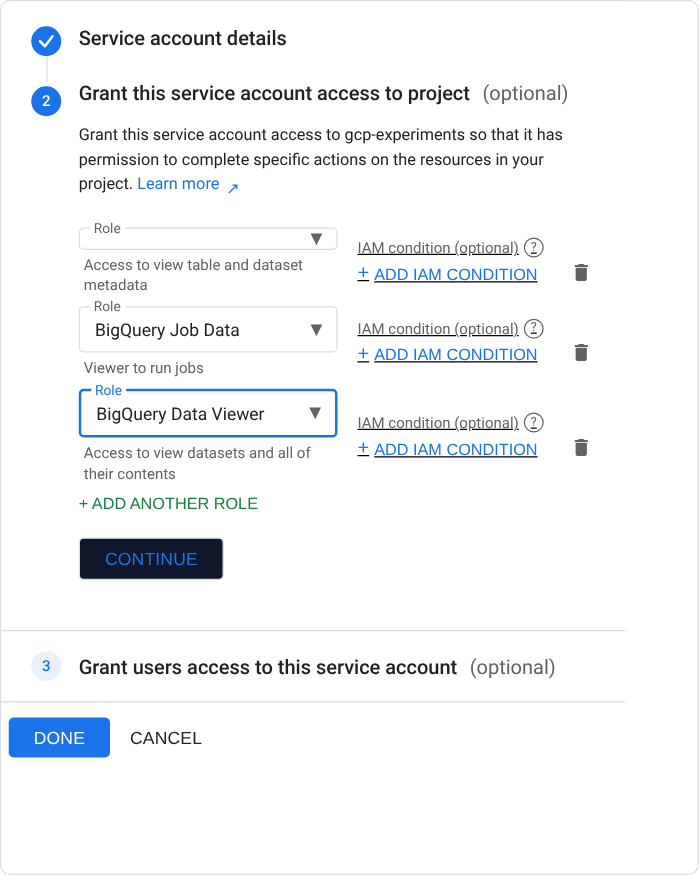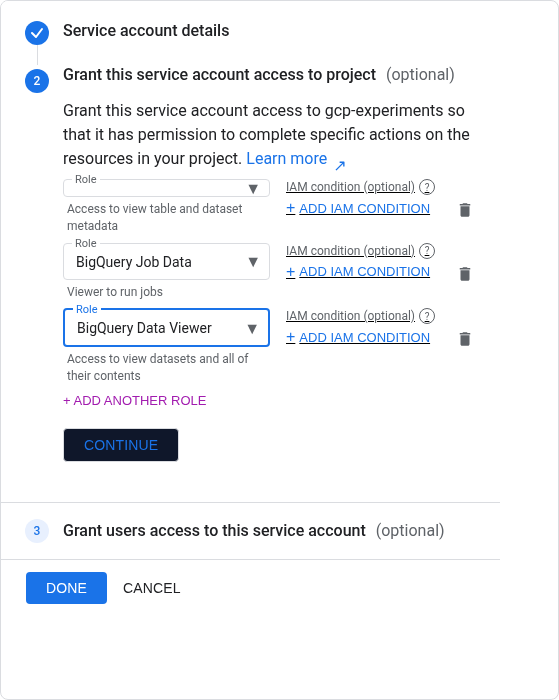"Grant this service account access to gcp-experiments" .step2-description { font-size: 16px -> 13px; margin-bottom: 8px -> 24px }
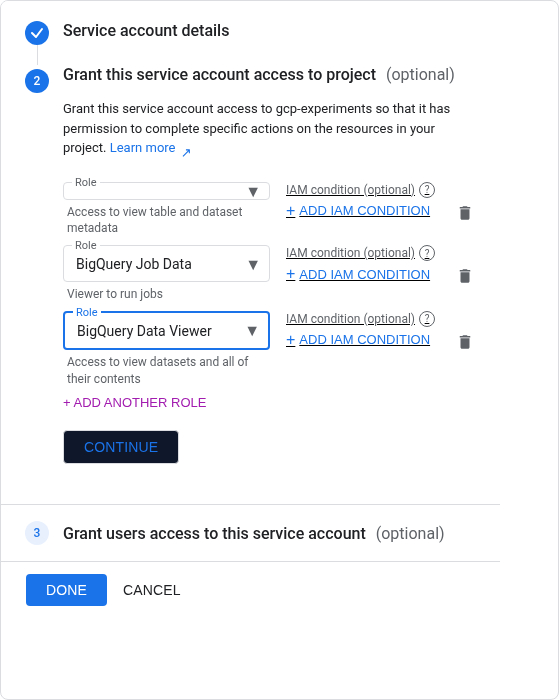"Role" .role-row { align-items: flex-start -> center }
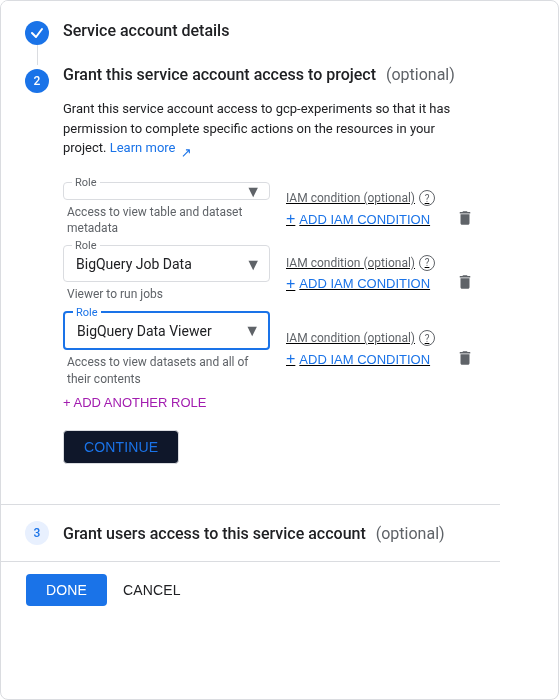"+ ADD ANOTHER ROLE" .add-another-role { color: #a21caf -> #15803d }
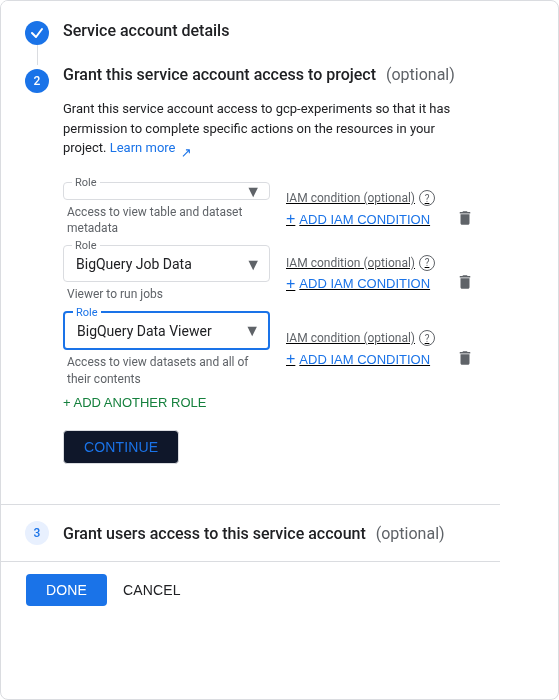"DONE" .bottom-bar { padding: 12px 25px -> 12px 6px }
